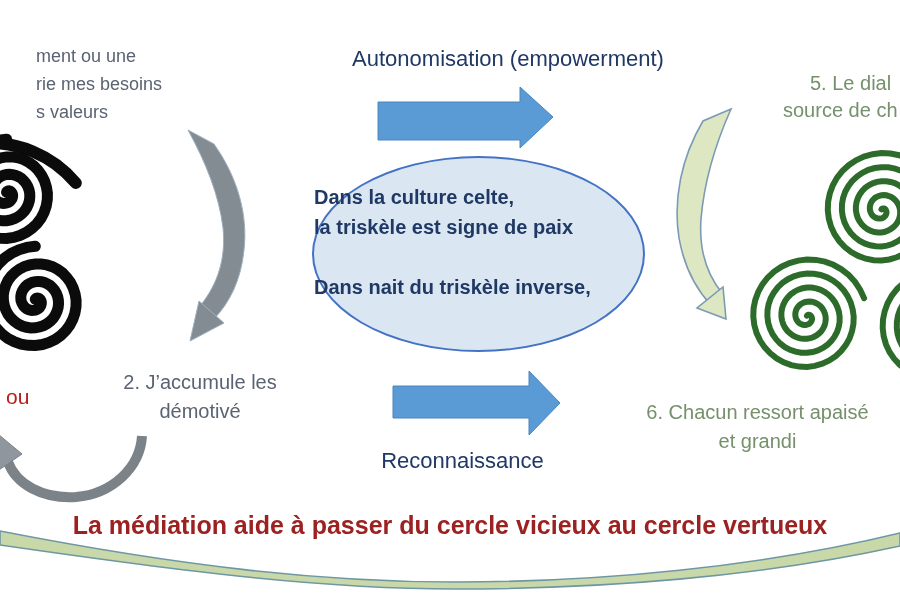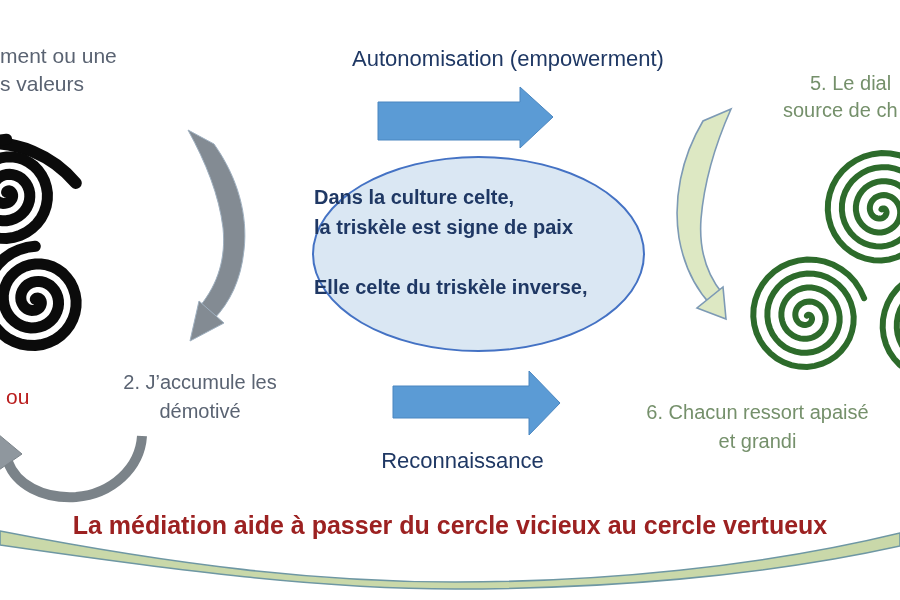"ment ou une" .frag-topleft { font-size: 21px -> 18px; padding-left: none -> 36px }
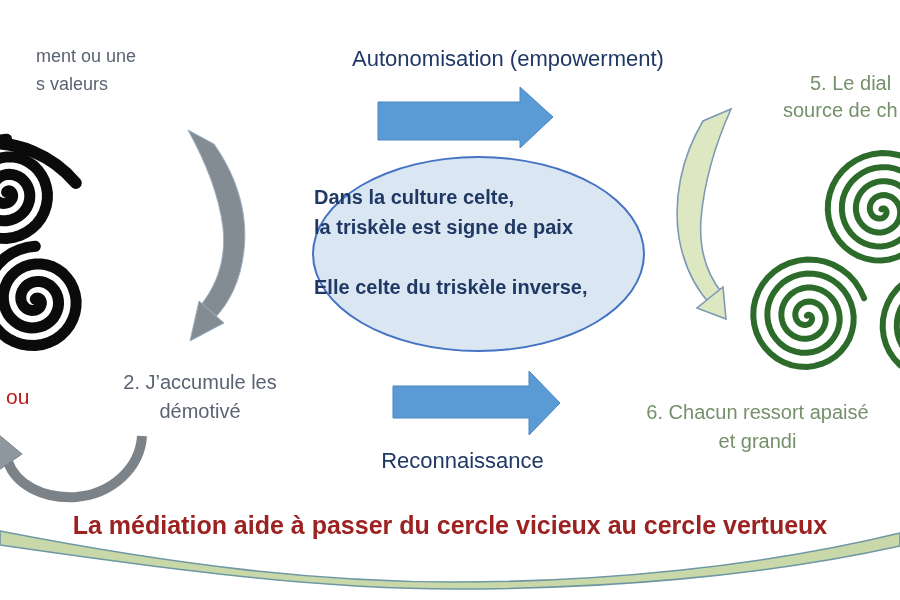"rie mes besoins" div { html: none -> <div>rie mes besoins</div> }
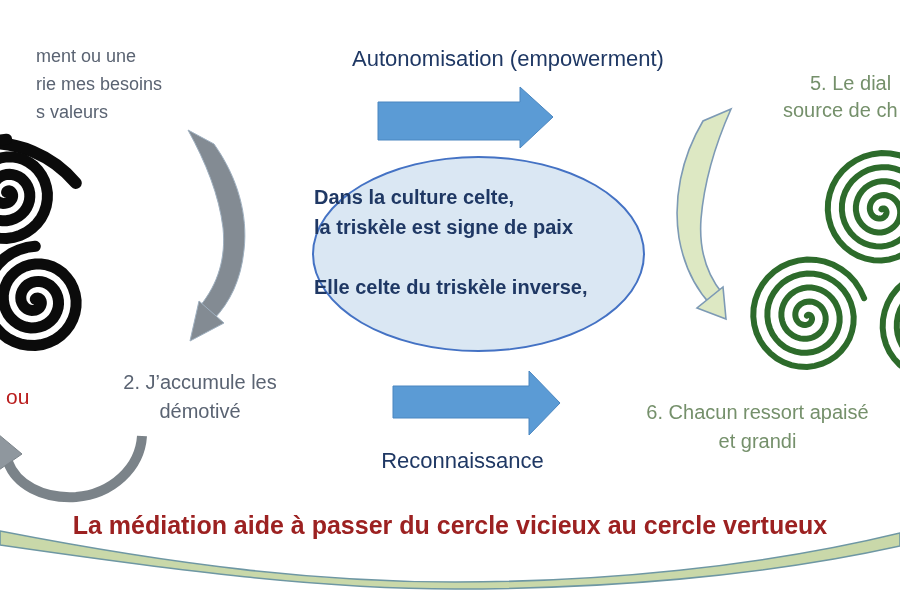"Elle celte du triskèle inverse," div { text: Elle celte -> Dans nait }
